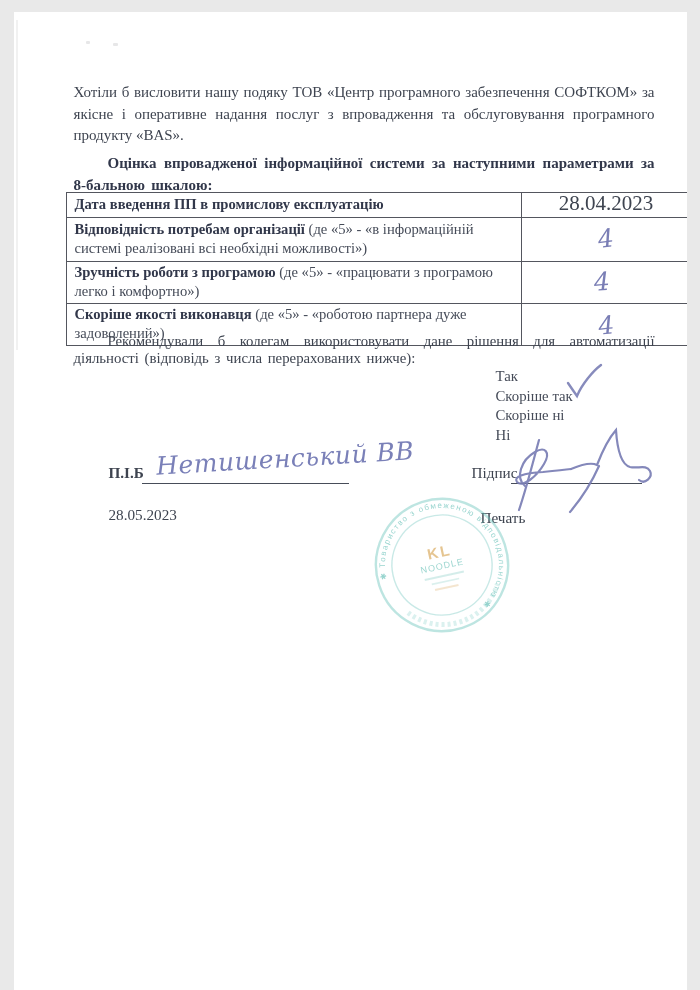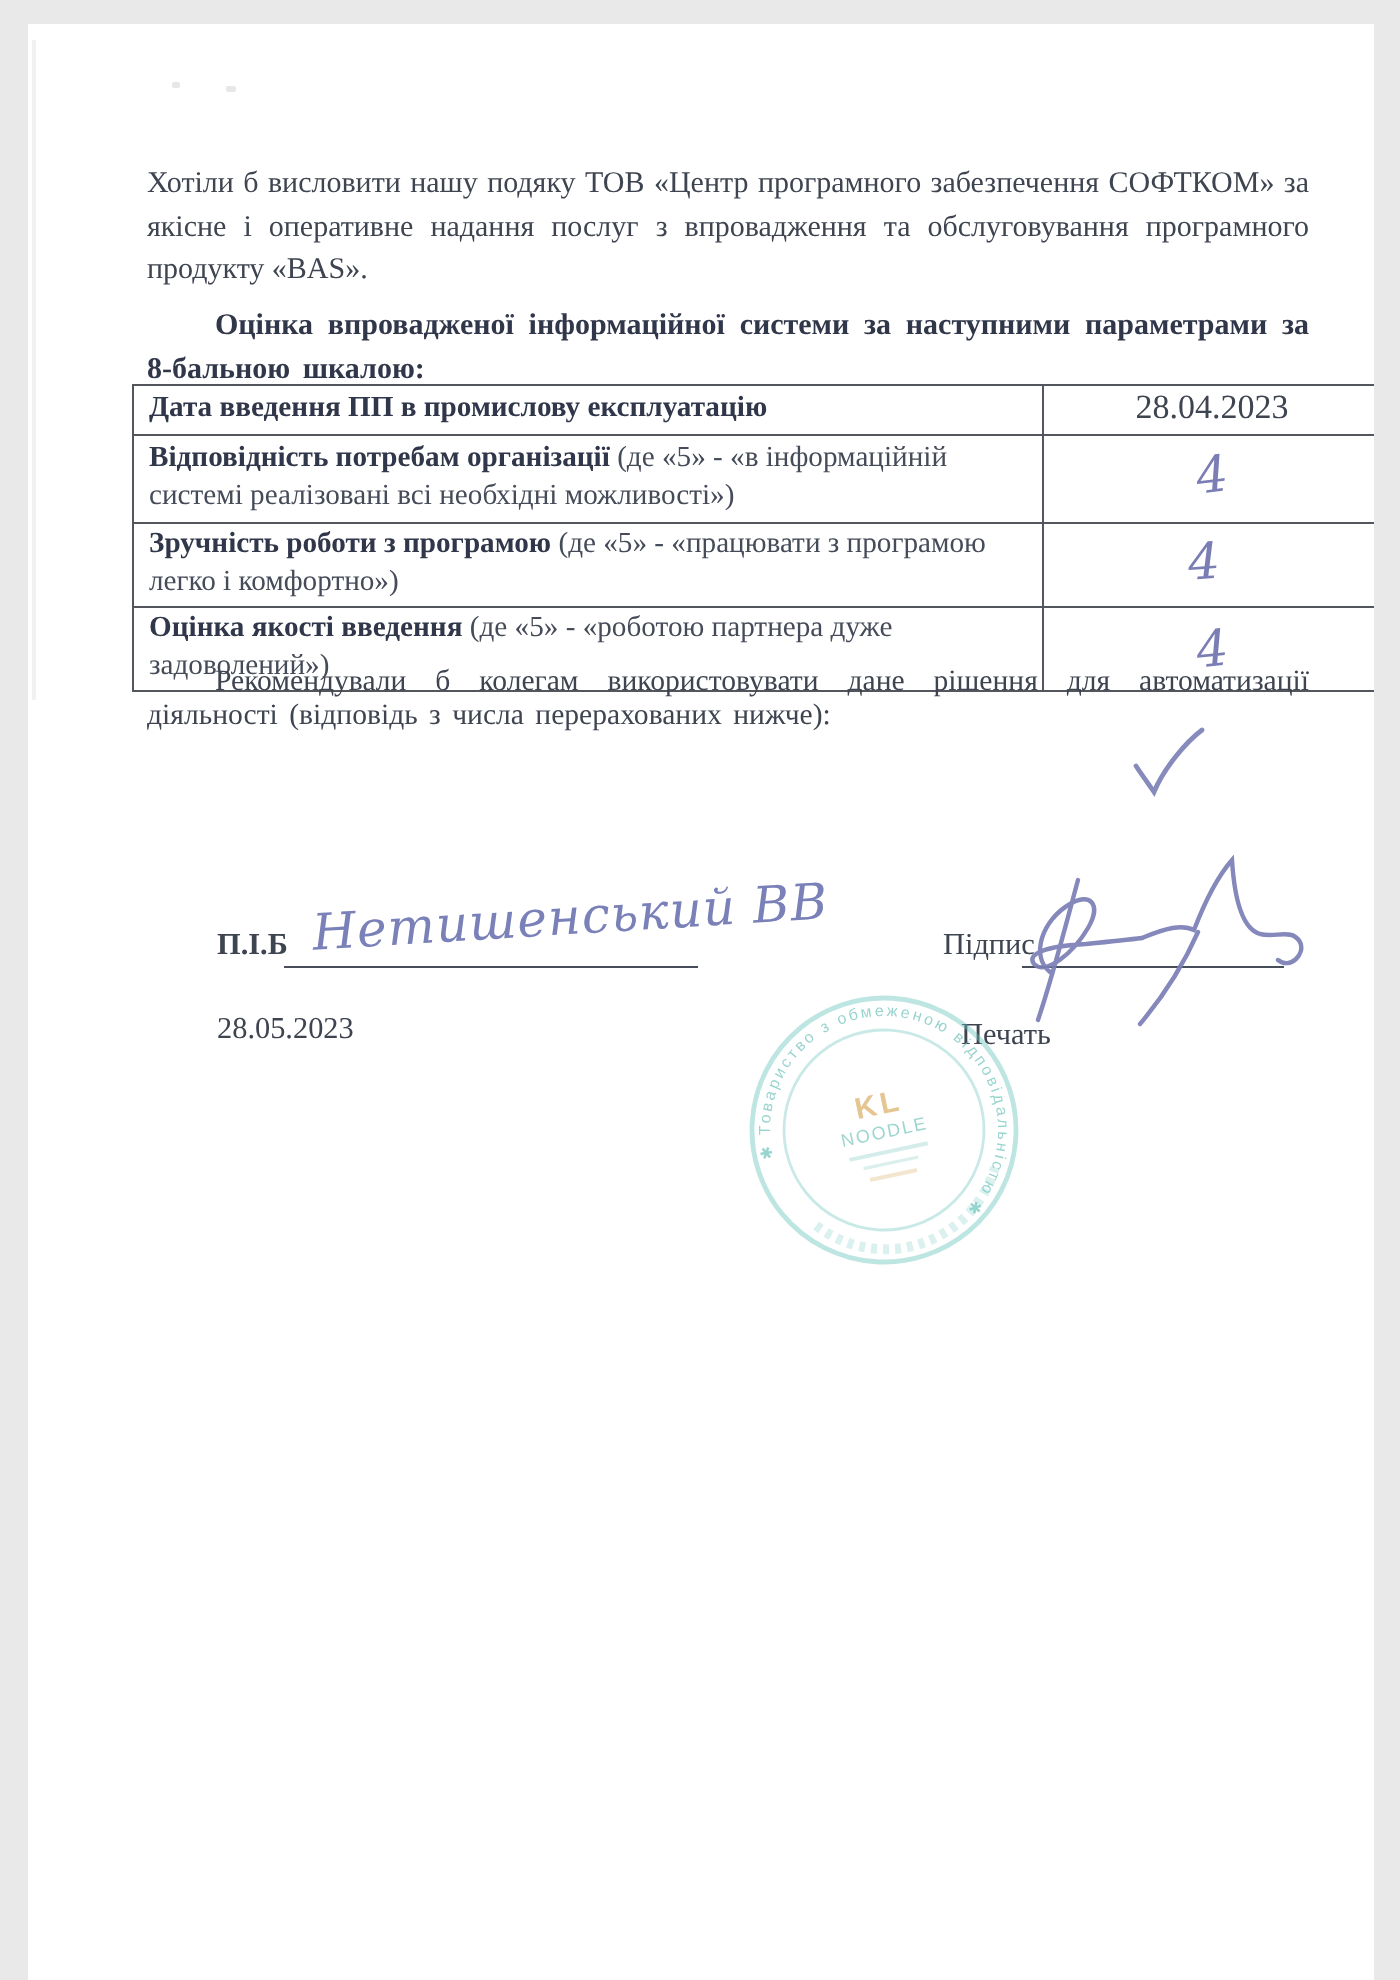"28.04.2023" .print-value { font-size: 17px -> 21px }
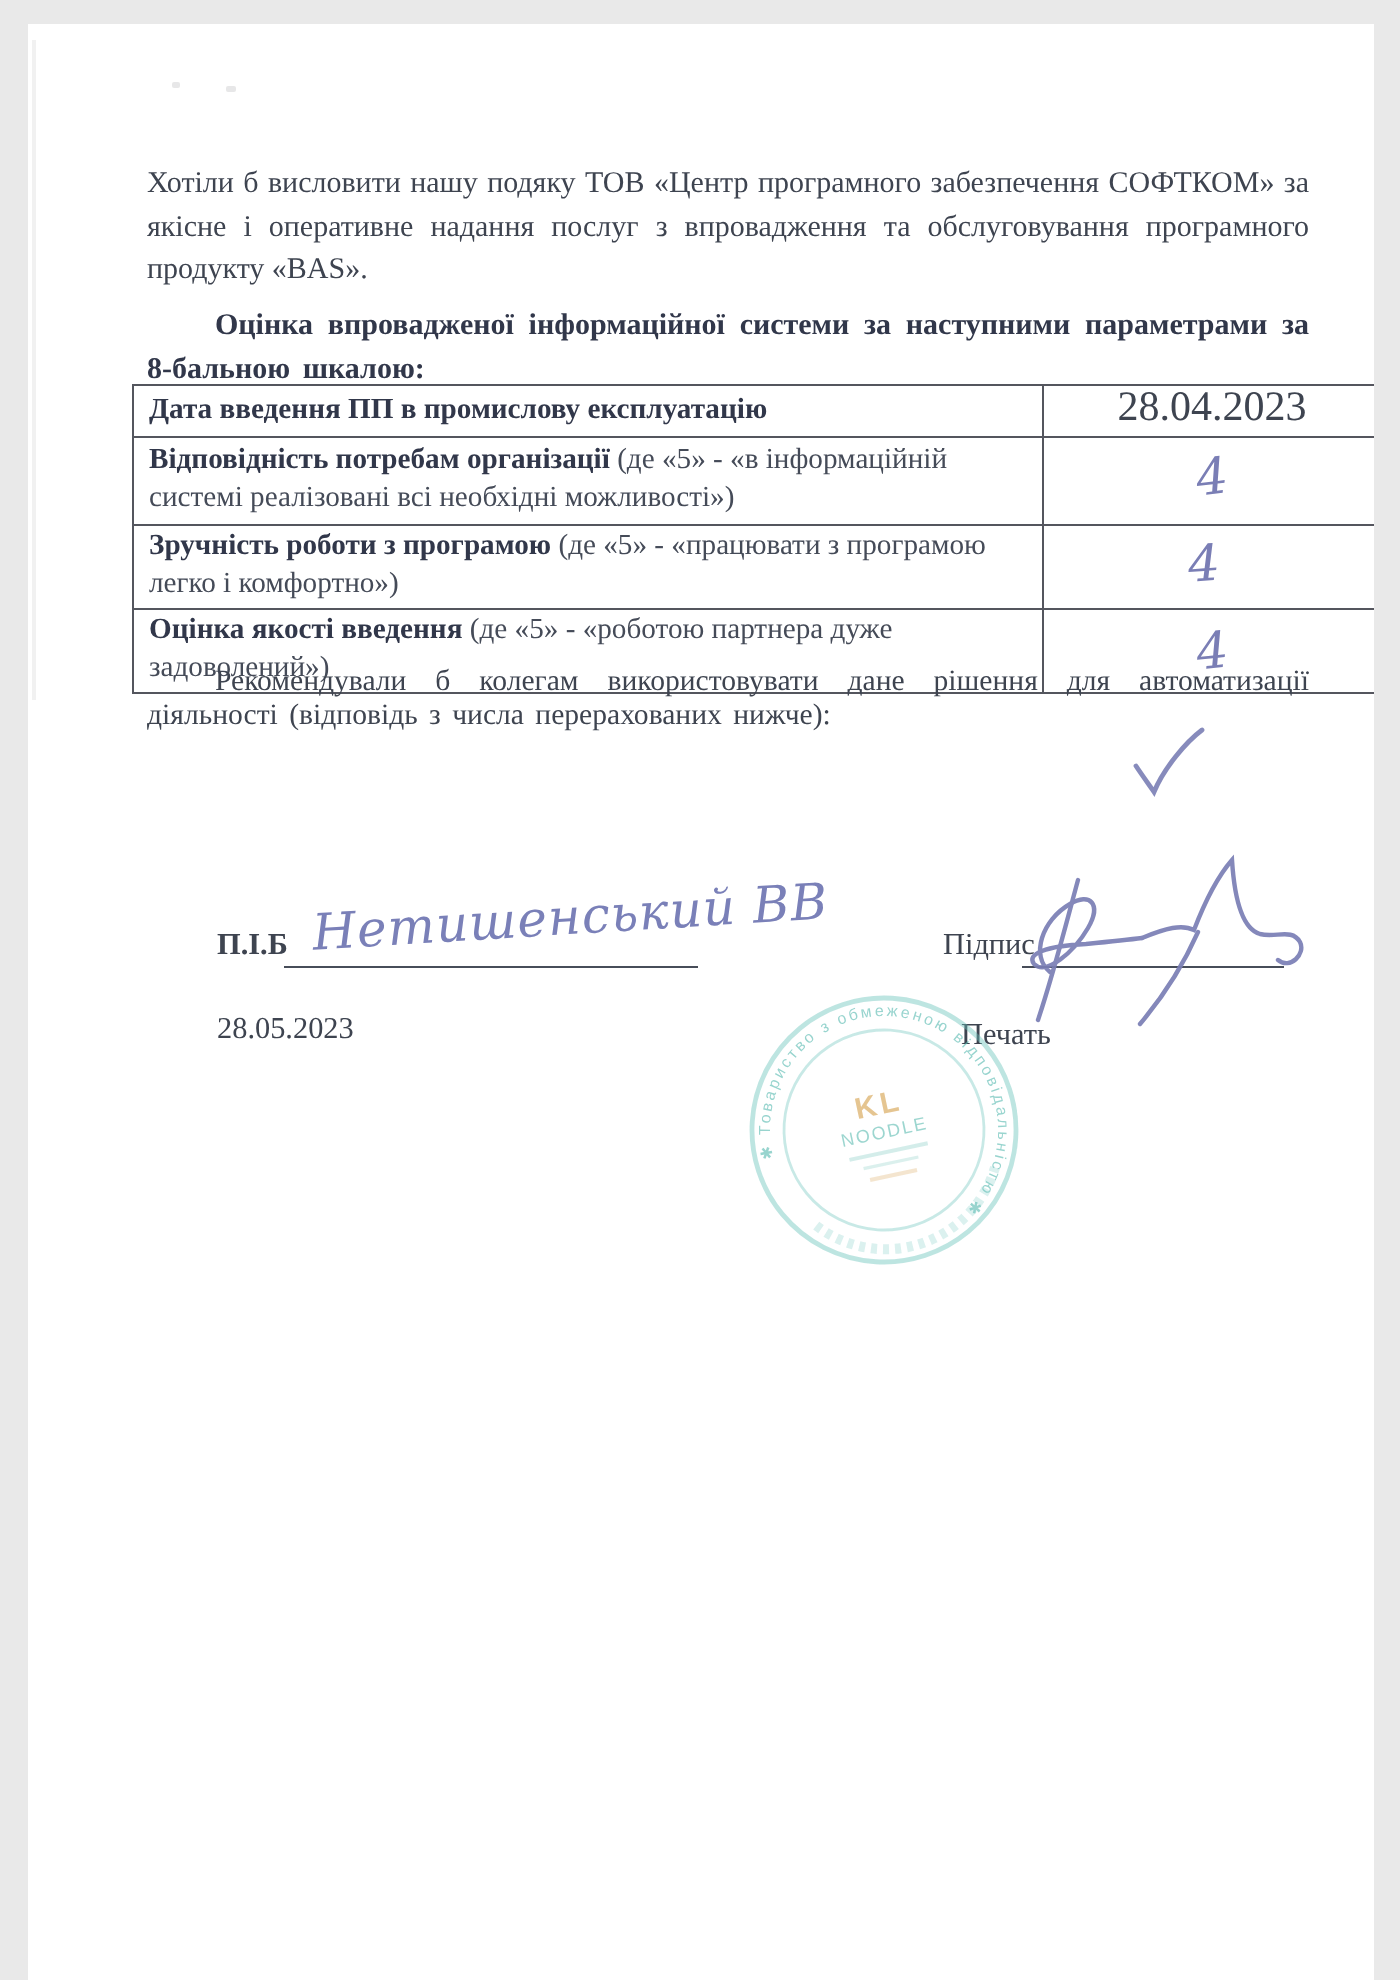"Оцінка якості введення" span.term { text: Оцінка якості введення -> Скоріше якості виконавця }
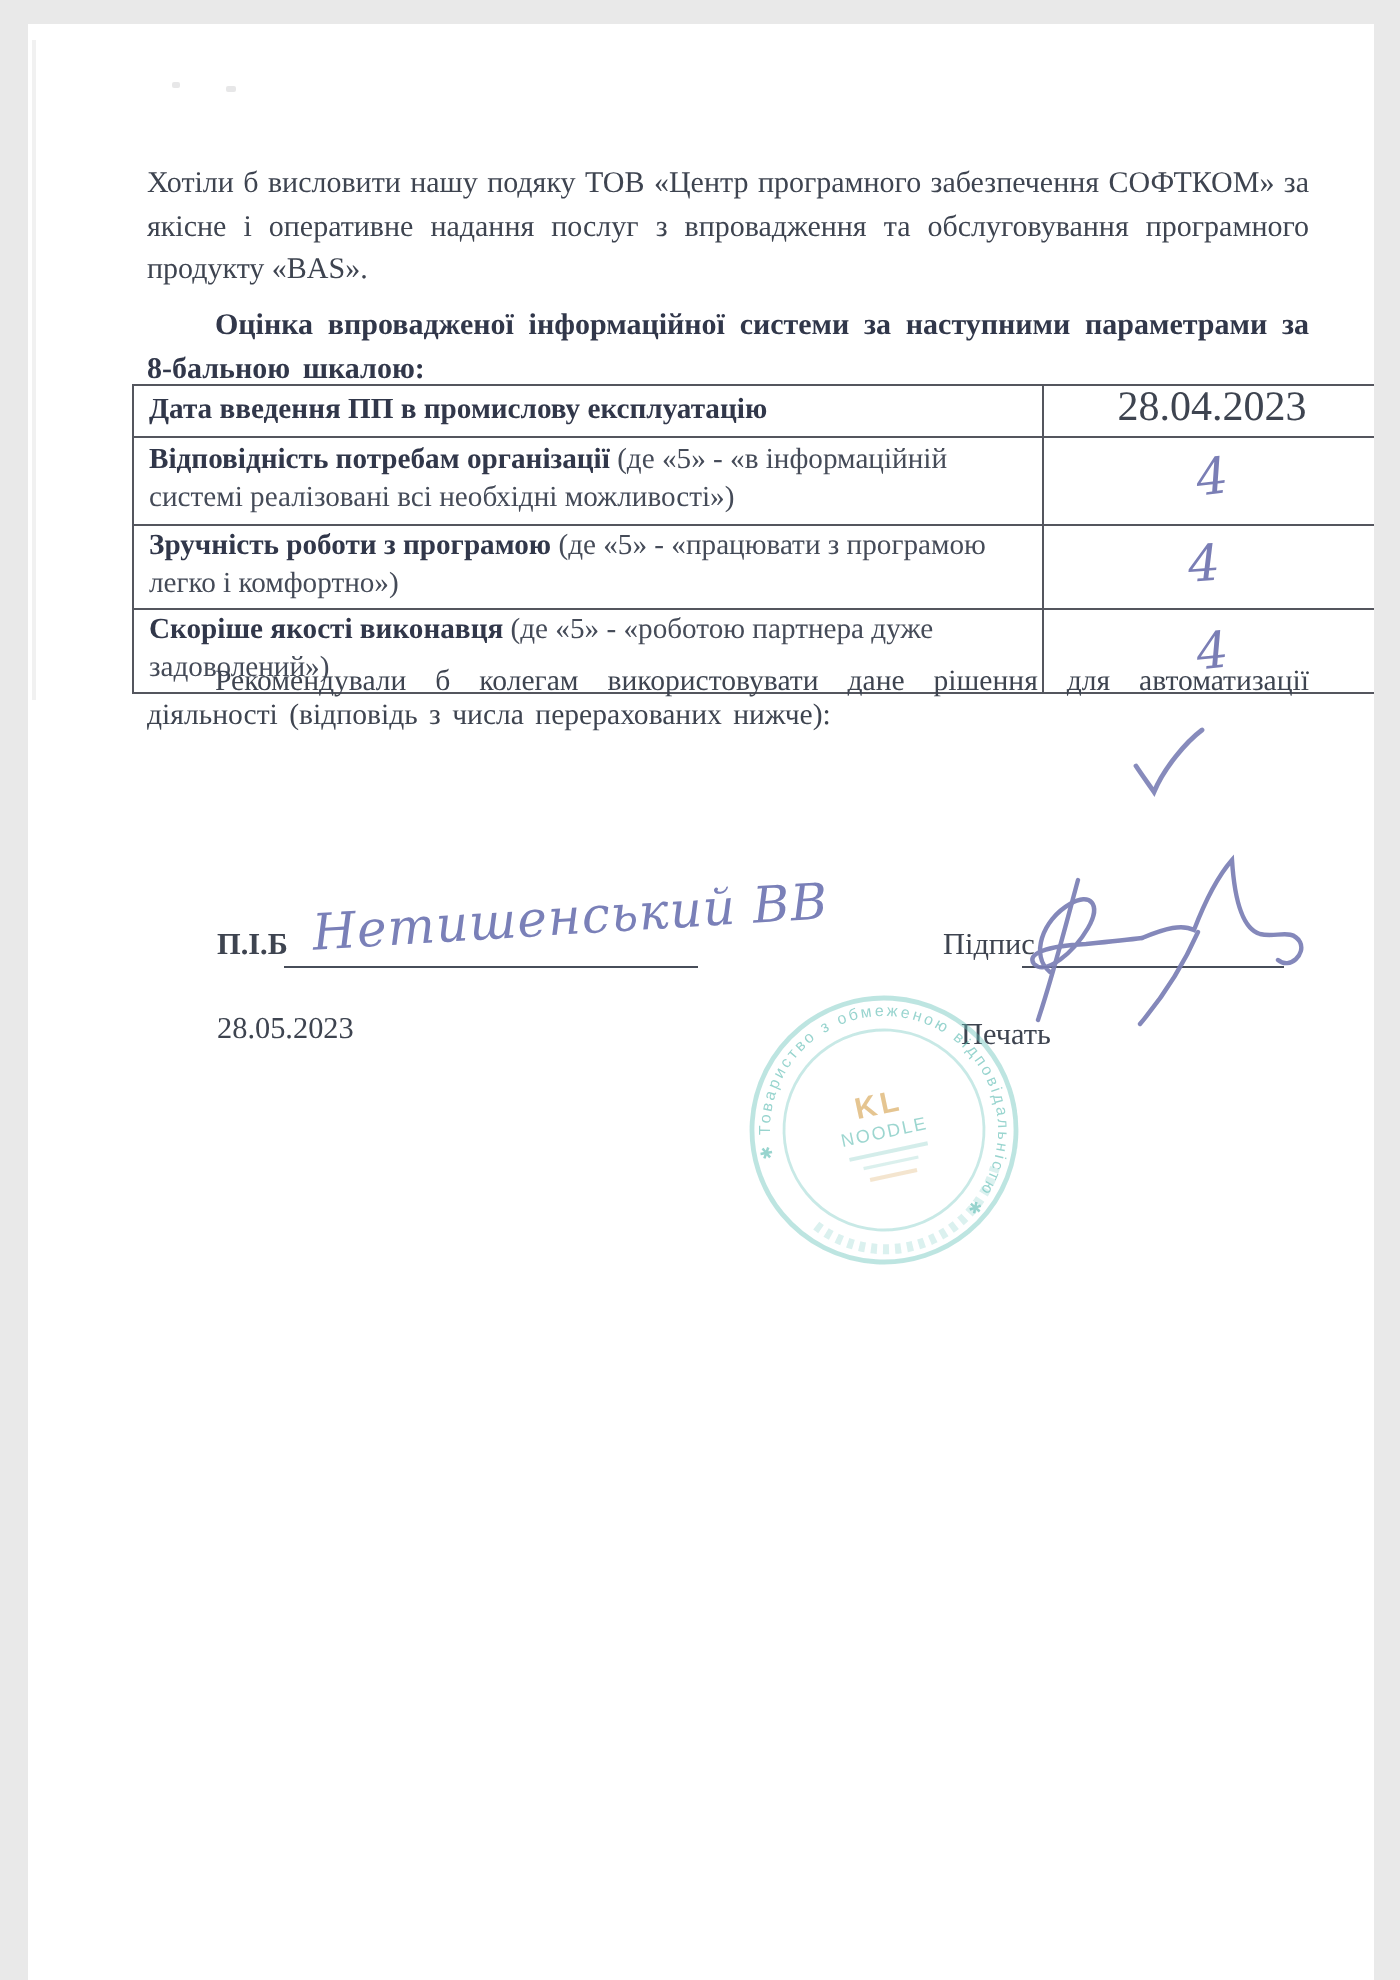"Так" div.options { html: none -> <div> <div>Так</div> <div>Скоріше так</div> <div>Скоріше ні</div> <div>Ні</div> </div> }
